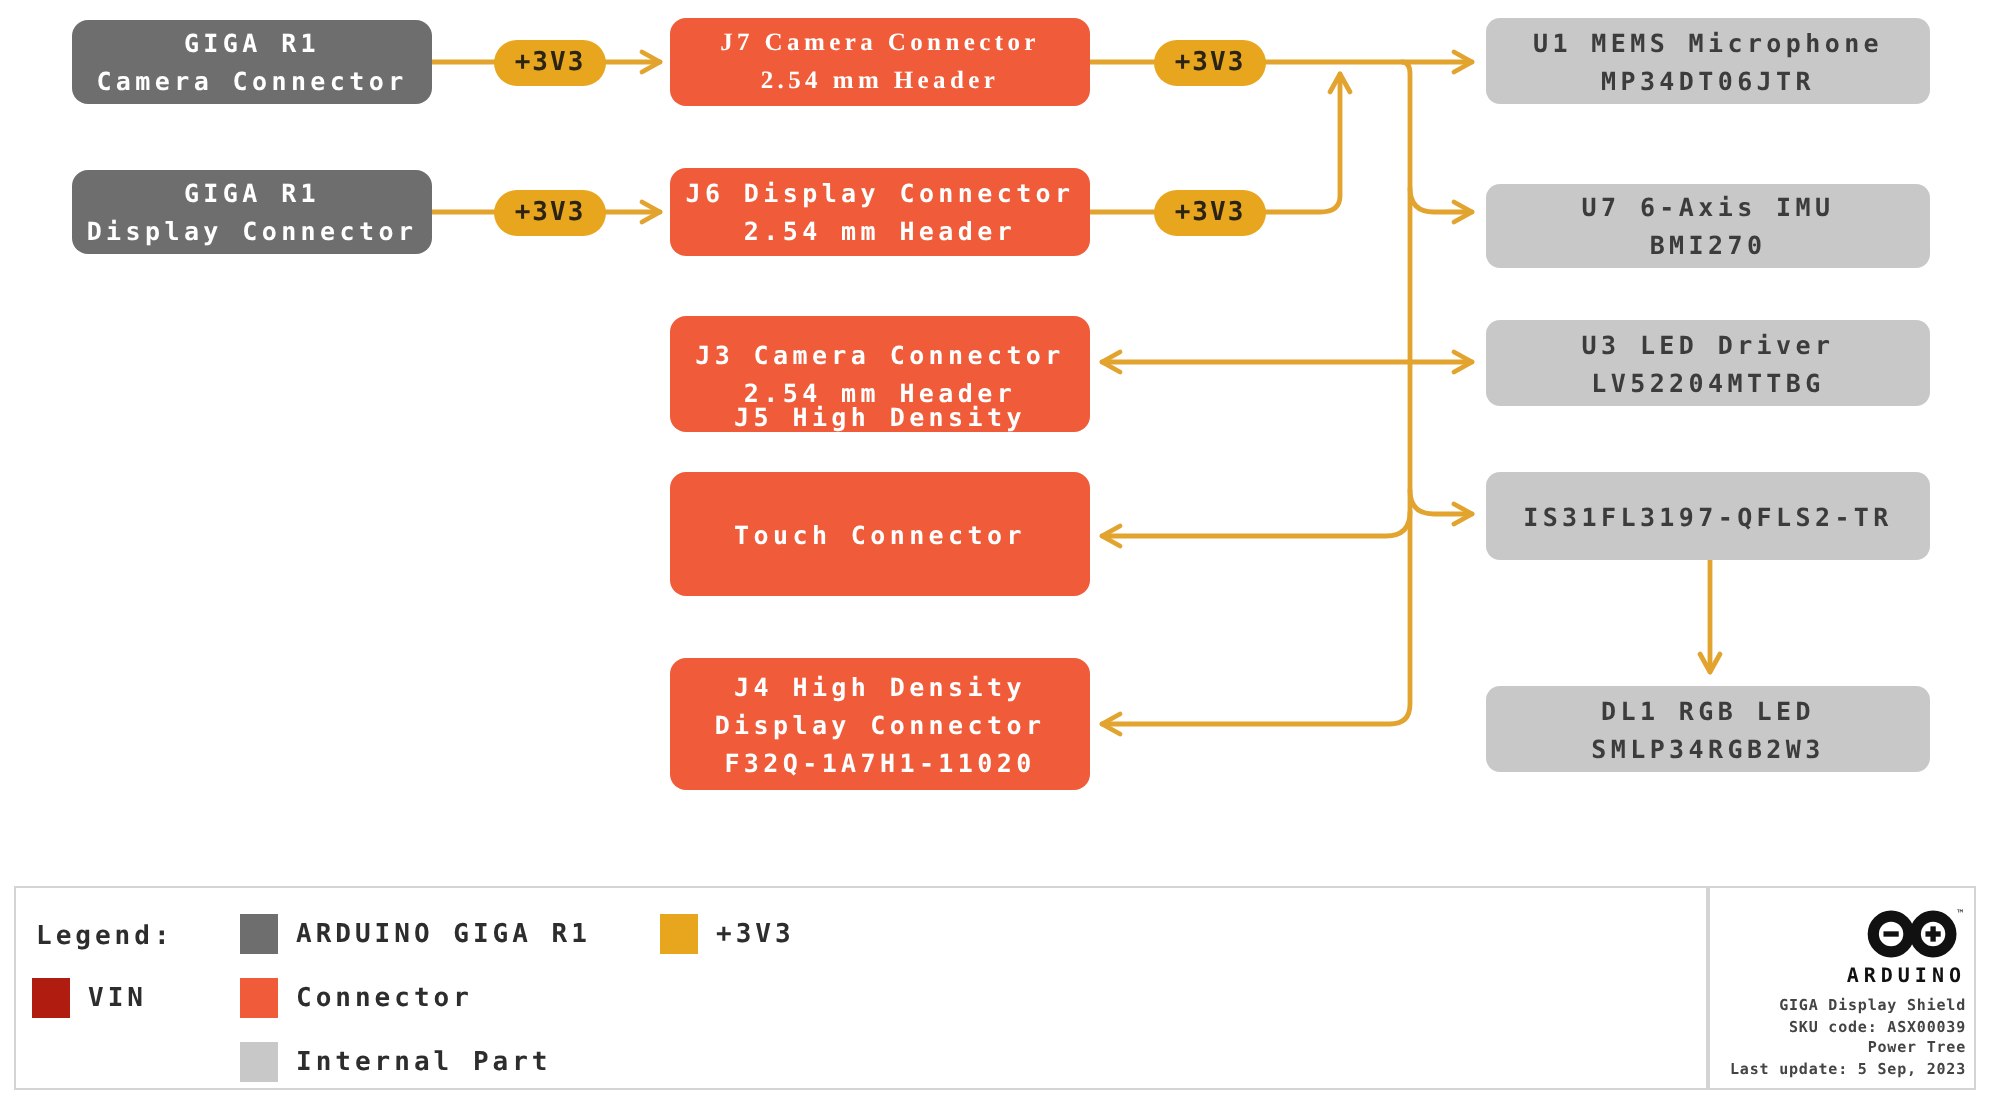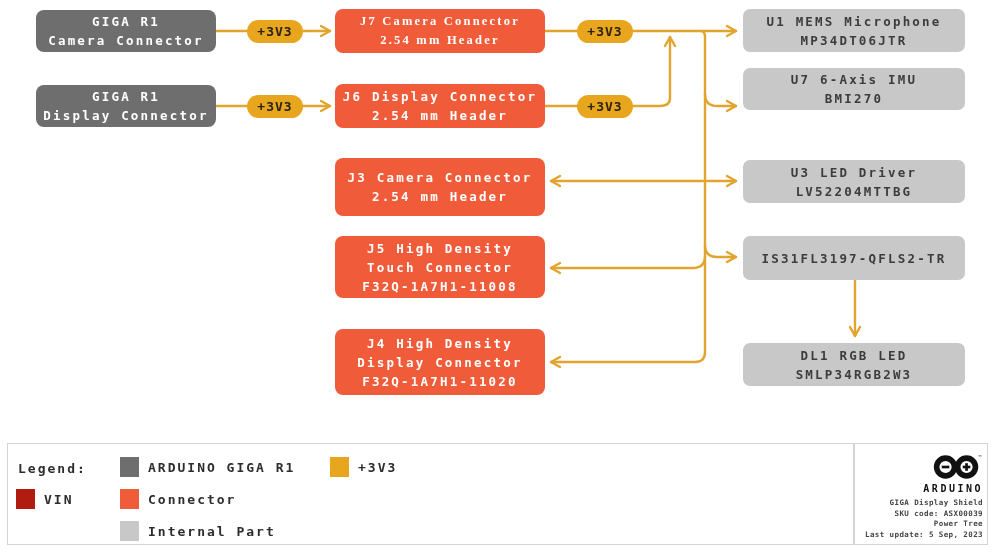"U7 6-Axis IMU" div.box { top: 68px -> 92px }
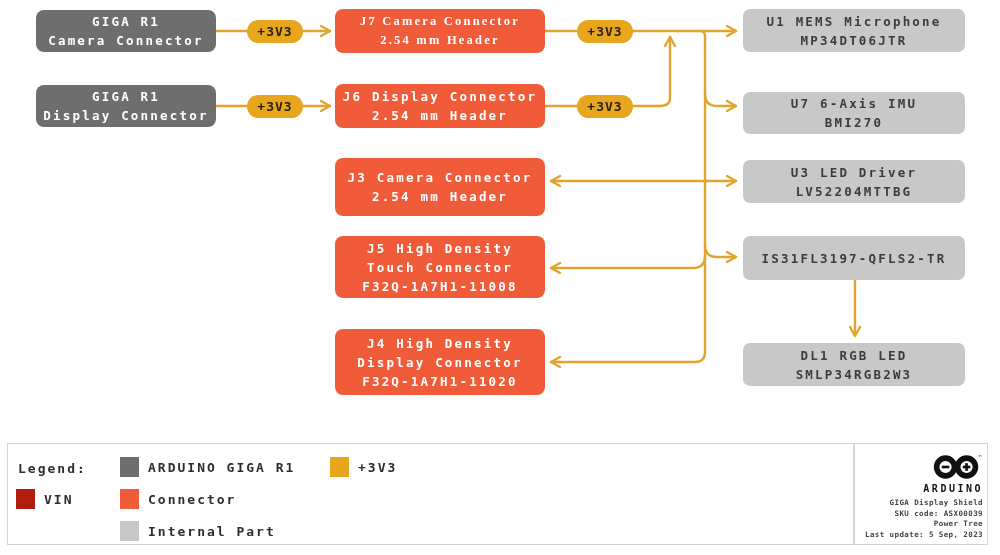"J5 High Density" div.box { gap: none -> 40px }
